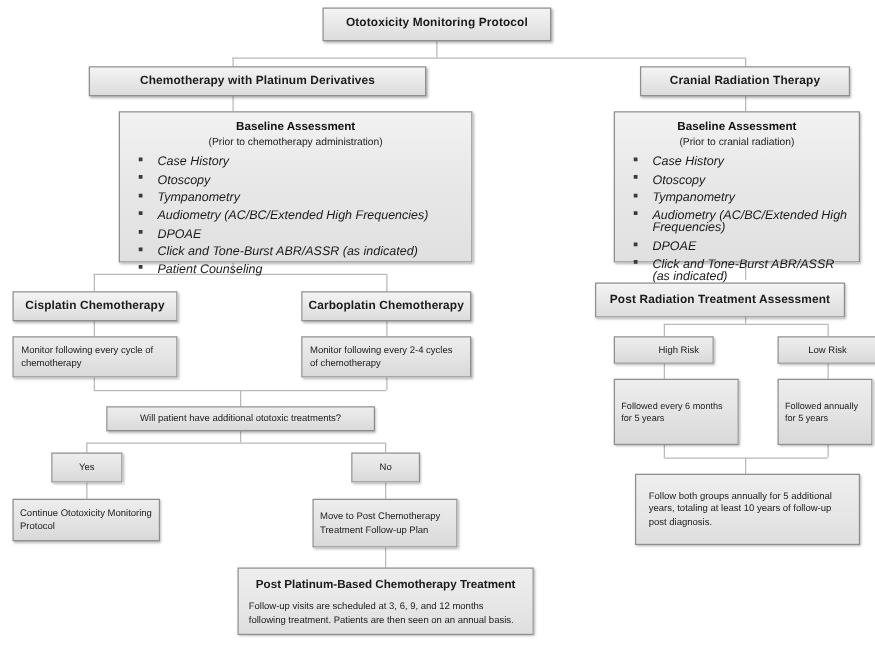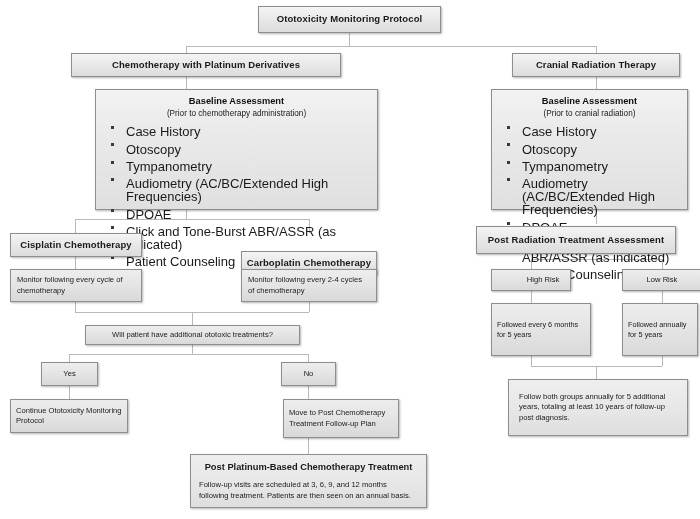"Case History" ul.bullets li { font-size: 13px -> 10px; font-style: none -> italic }
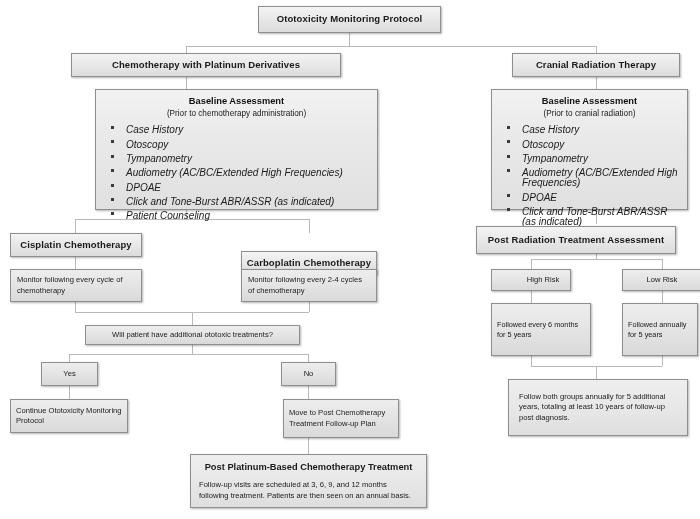"Carboplatin Chemotherapy" div.node { margin-top: 18px -> none }
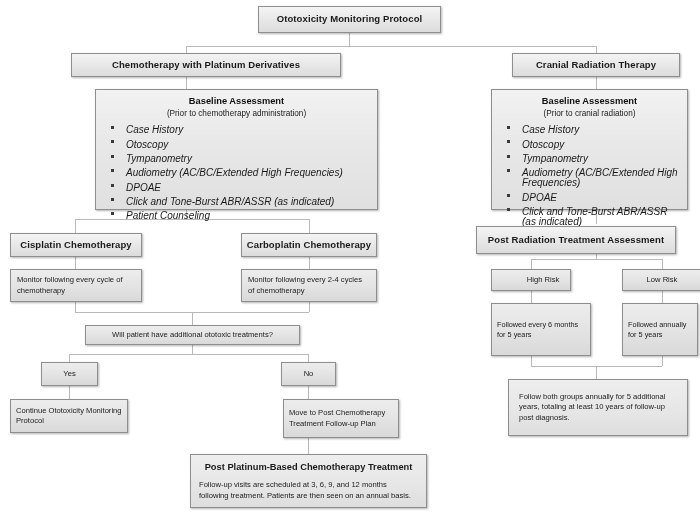"Move to Post Chemotherapy Treatment" div.node { margin-left: 33px -> none }
